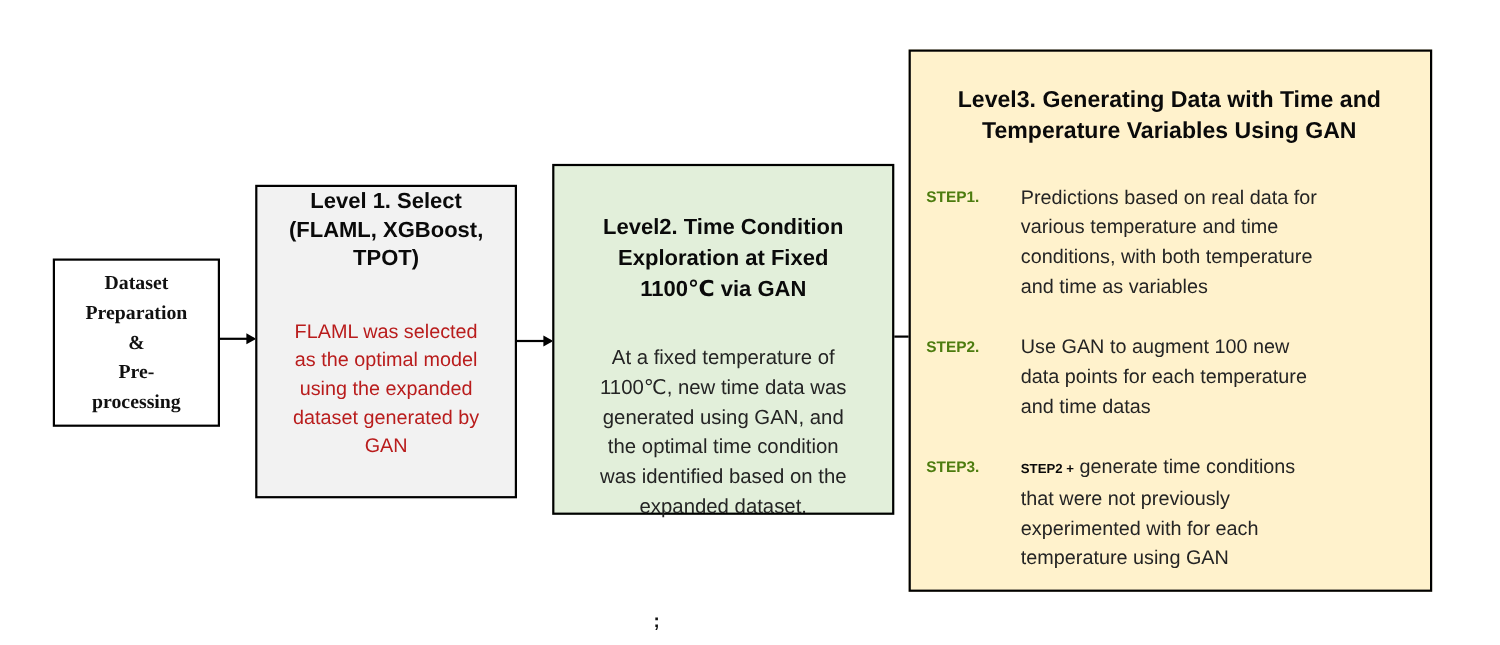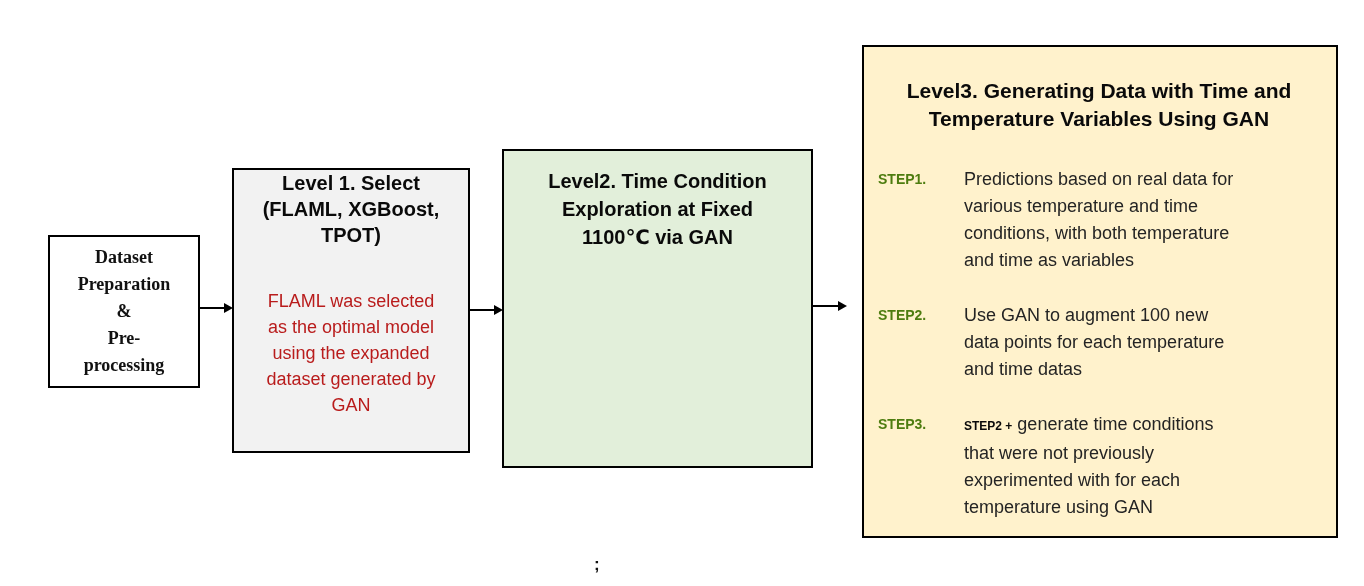"Level3. Generating Data with Time" .box-level3 { left: 862px -> 826px }
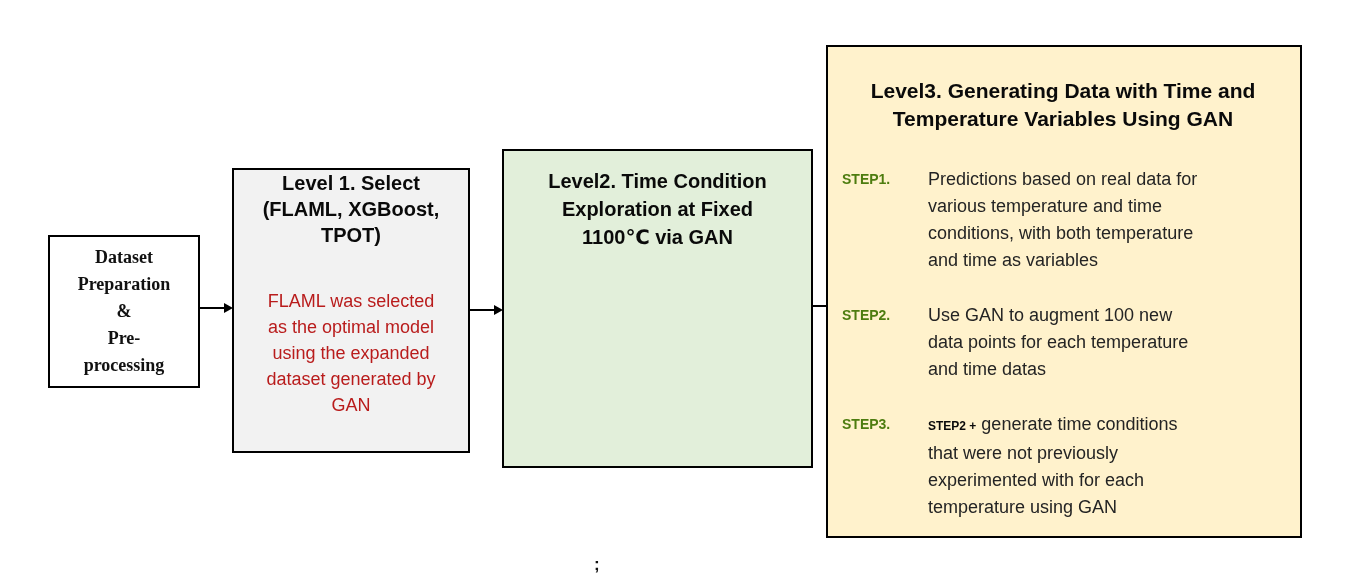"Level2. Time Condition" .box-level2 { padding-top: 16px -> 42px }
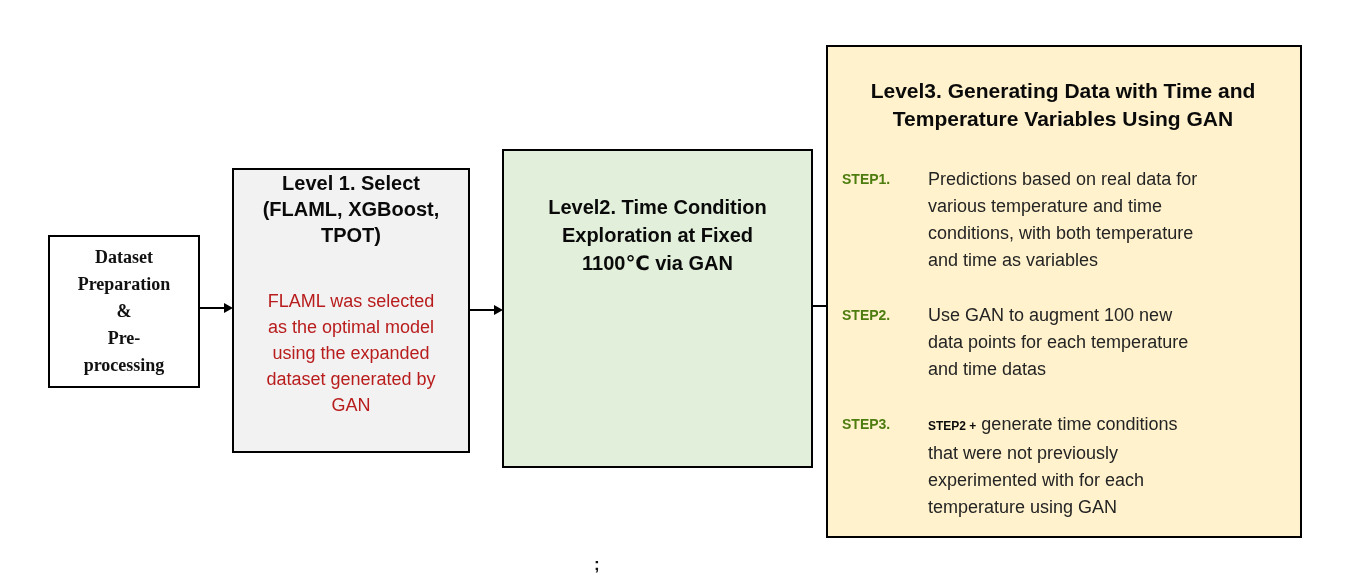"At a fixed temperature of" div.body { html: none -> <div>At a fixed temperature of 1100℃, new time data was generated using GAN, and the optimal time condition was identified based on the expanded dataset.</div> }
